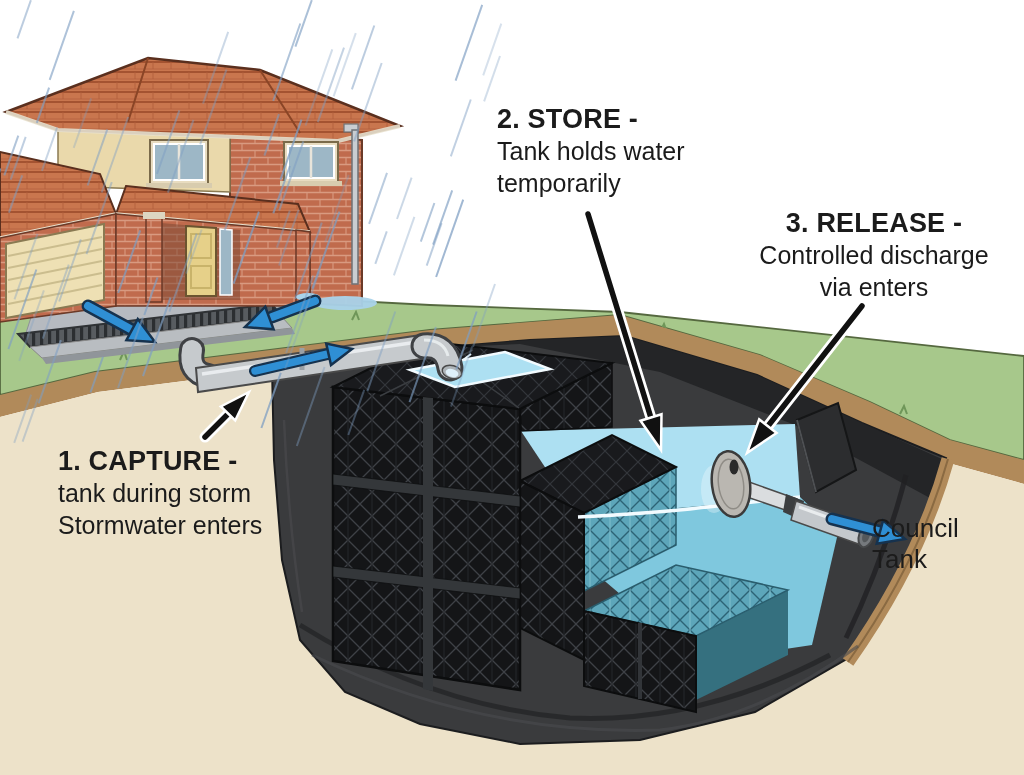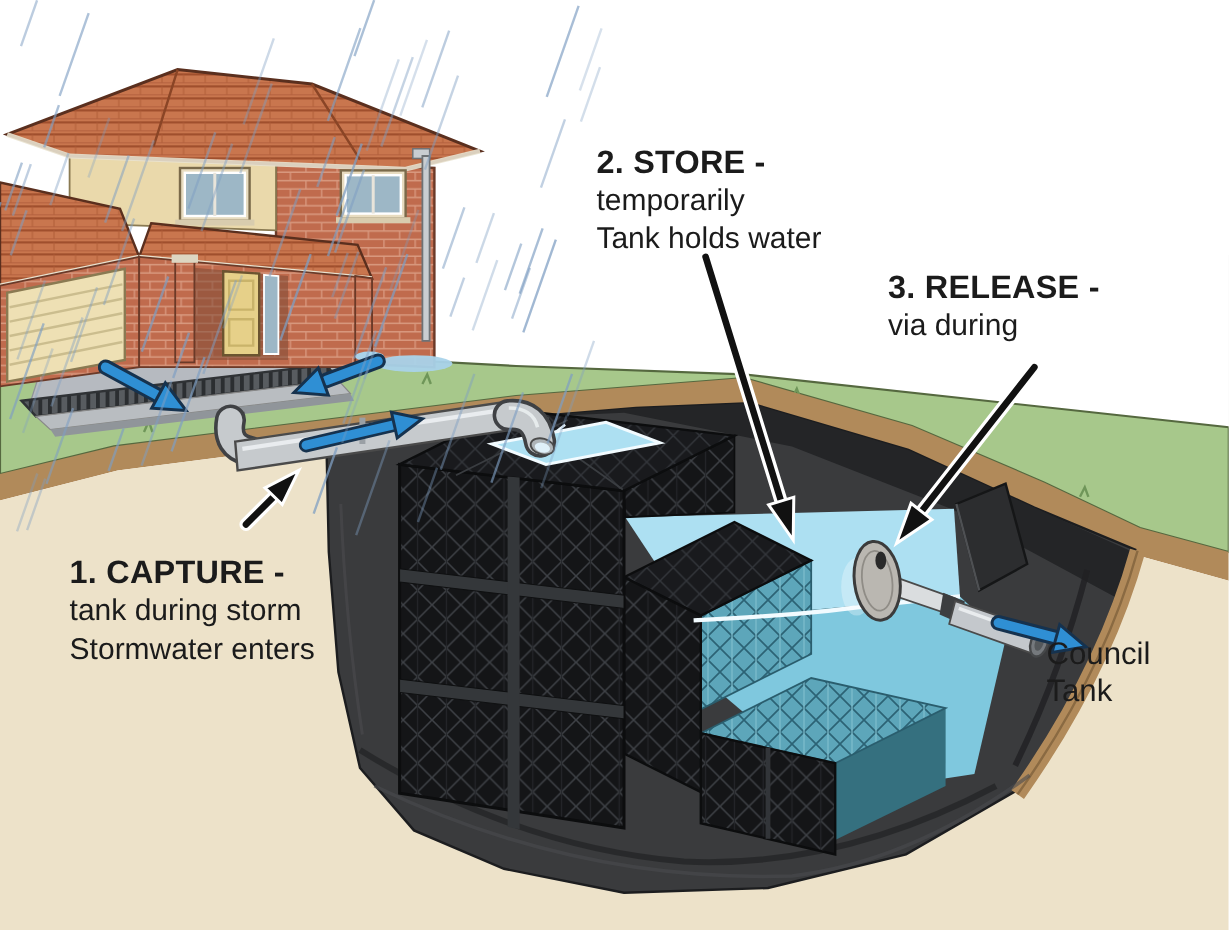"2. STORE -" .anno { margin-top: 16px -> none }
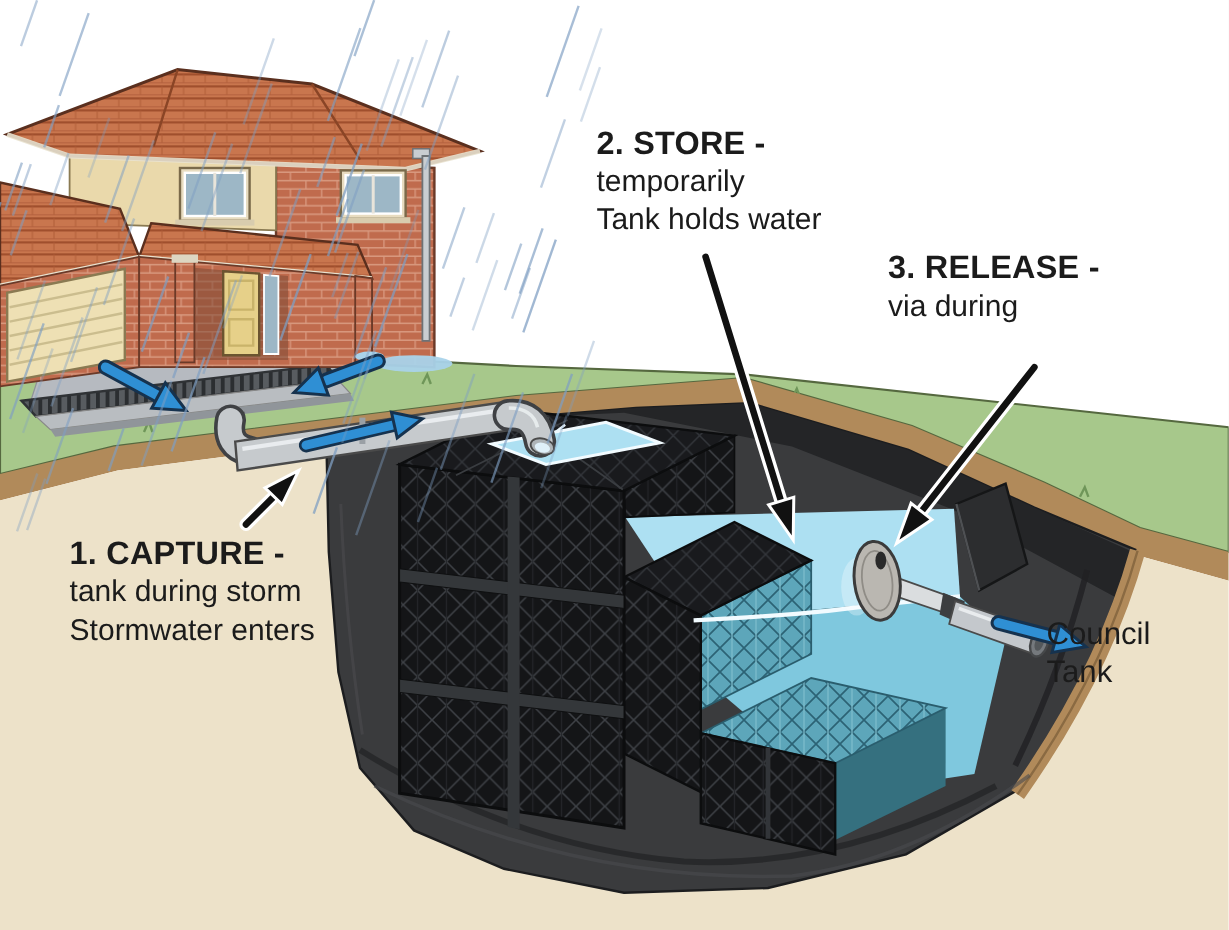"temporarily" div { order: before "Tank holds water" -> after "Tank holds water" }
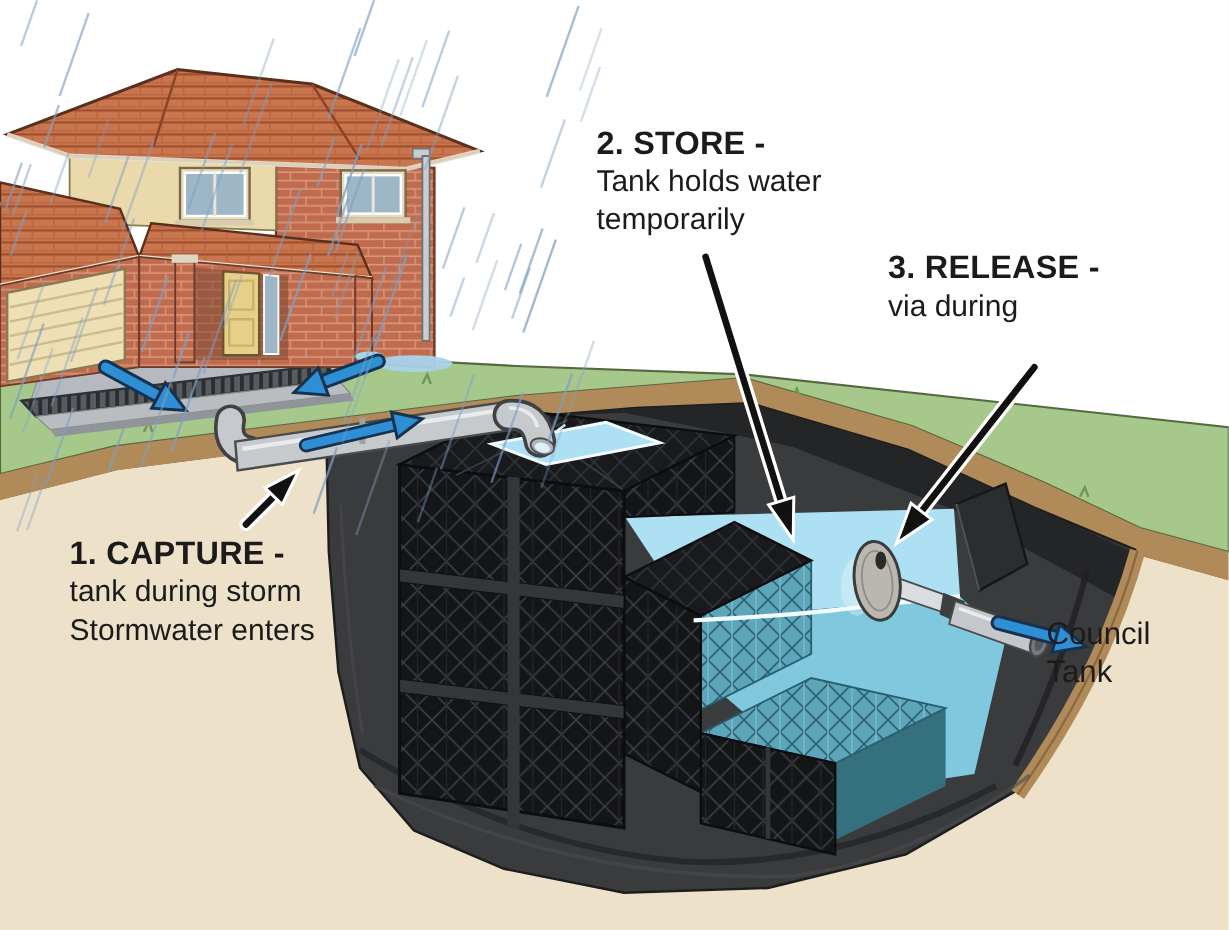"3. RELEASE -" .anno-center { text-align: left -> center }
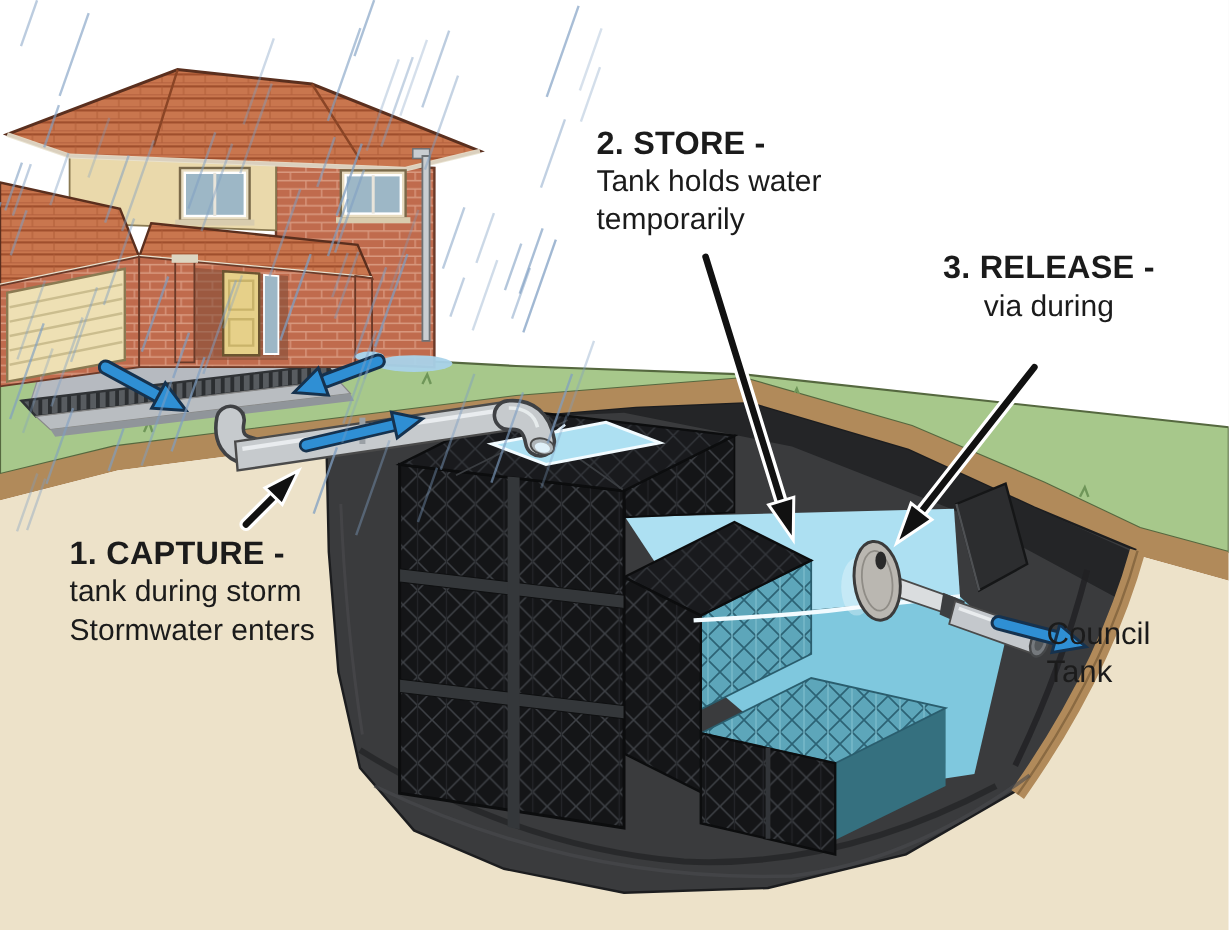"Controlled discharge" div { html: none -> <div>Controlled discharge</div> }
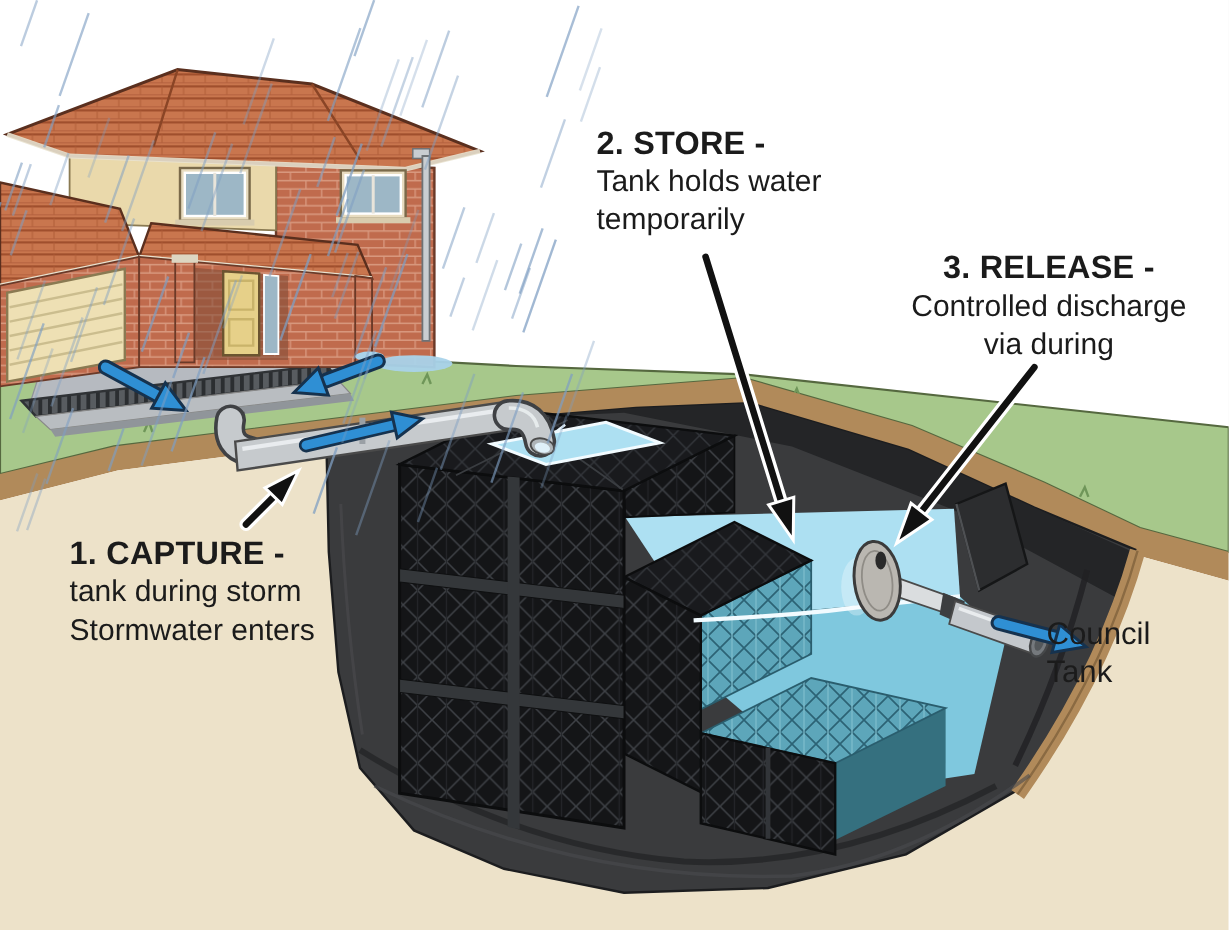"via during" div { text: during -> enters }
